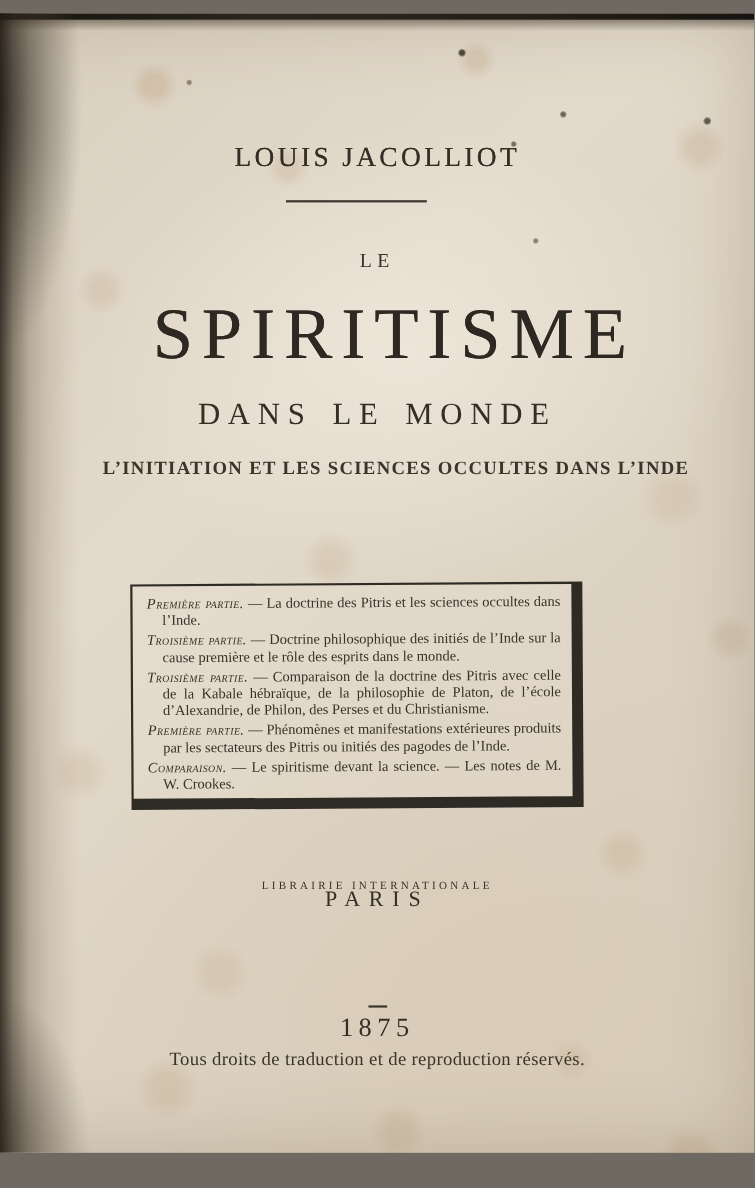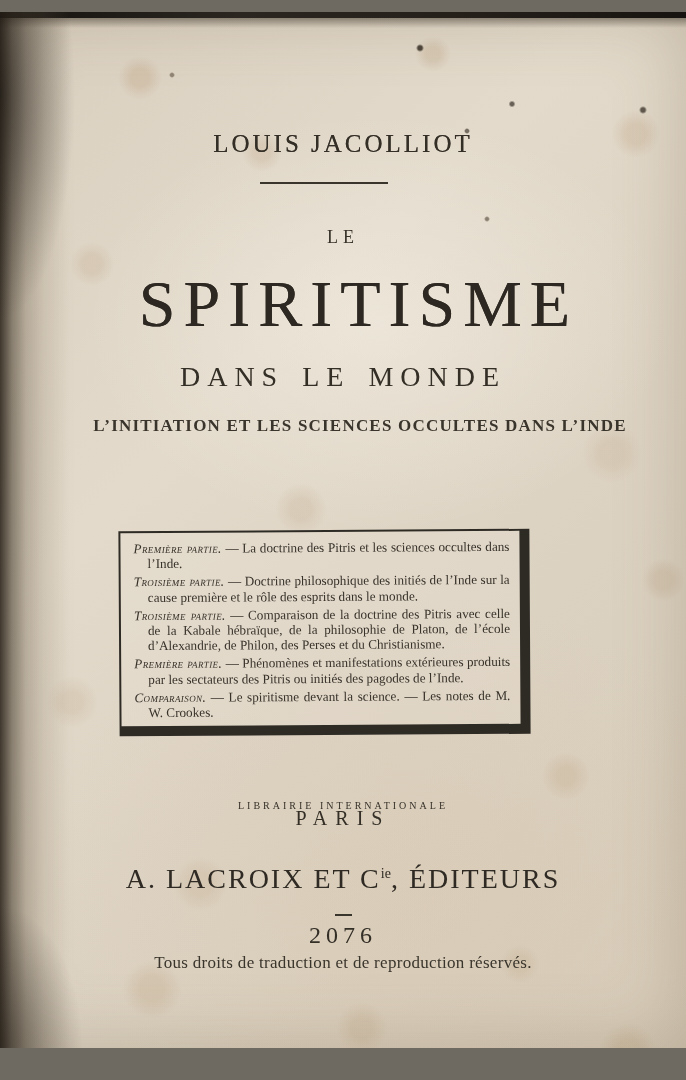"A. LACROIX ET Cie, ÉDITEURS" div.tb { html: <div><span>A. LACROIX ET C</span><sup>ie</sup><span>, ÉDITEURS</span></div> -> none }
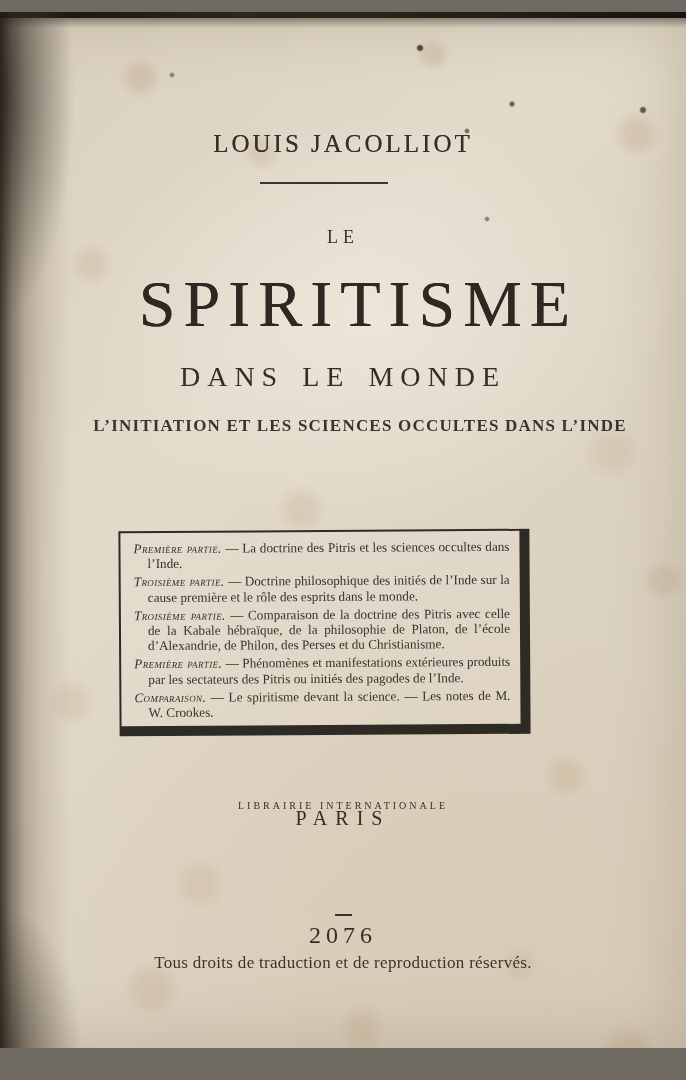"2076" div.tb { text: 2076 -> 1875 }
